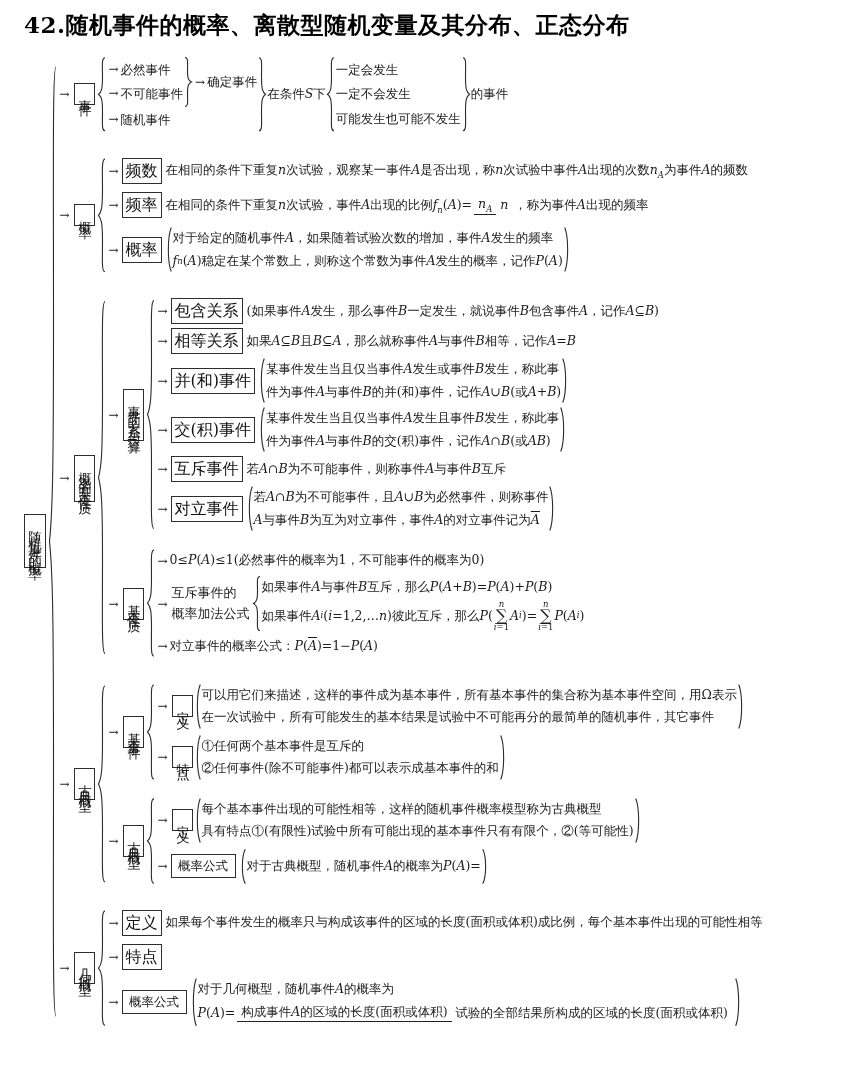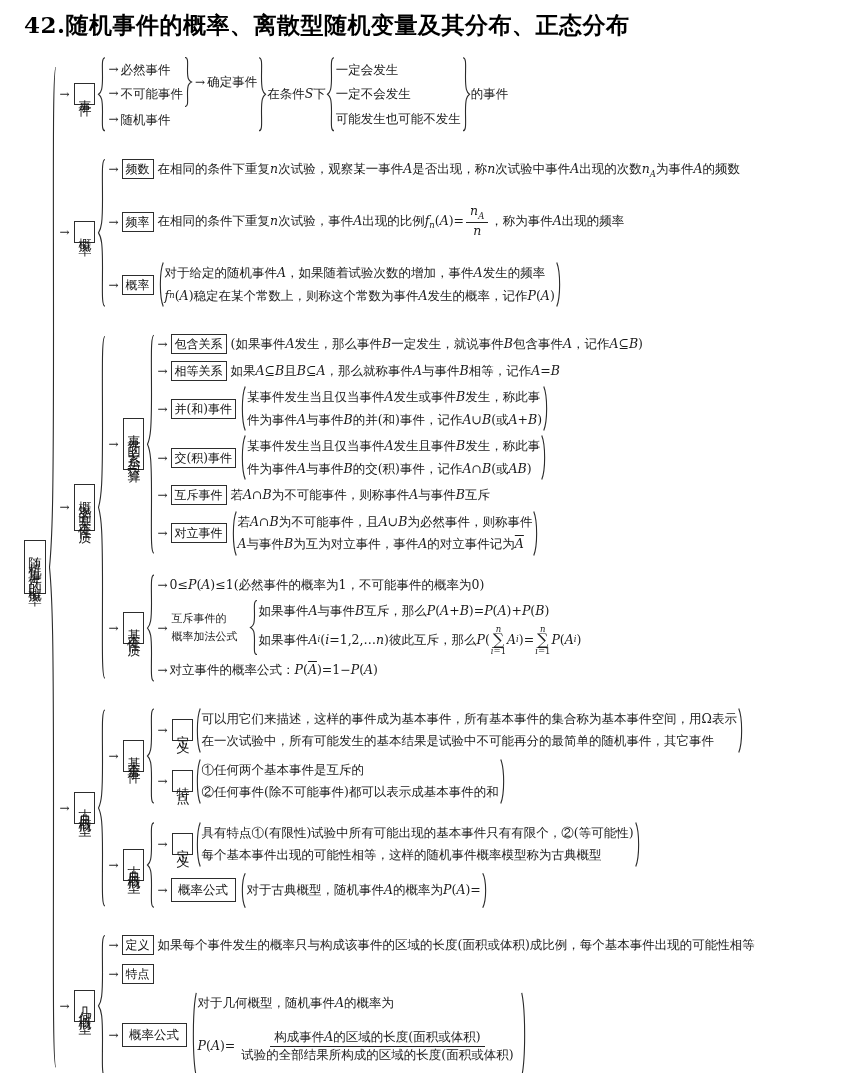"频数" .tag { font-size: 12px -> 16px }
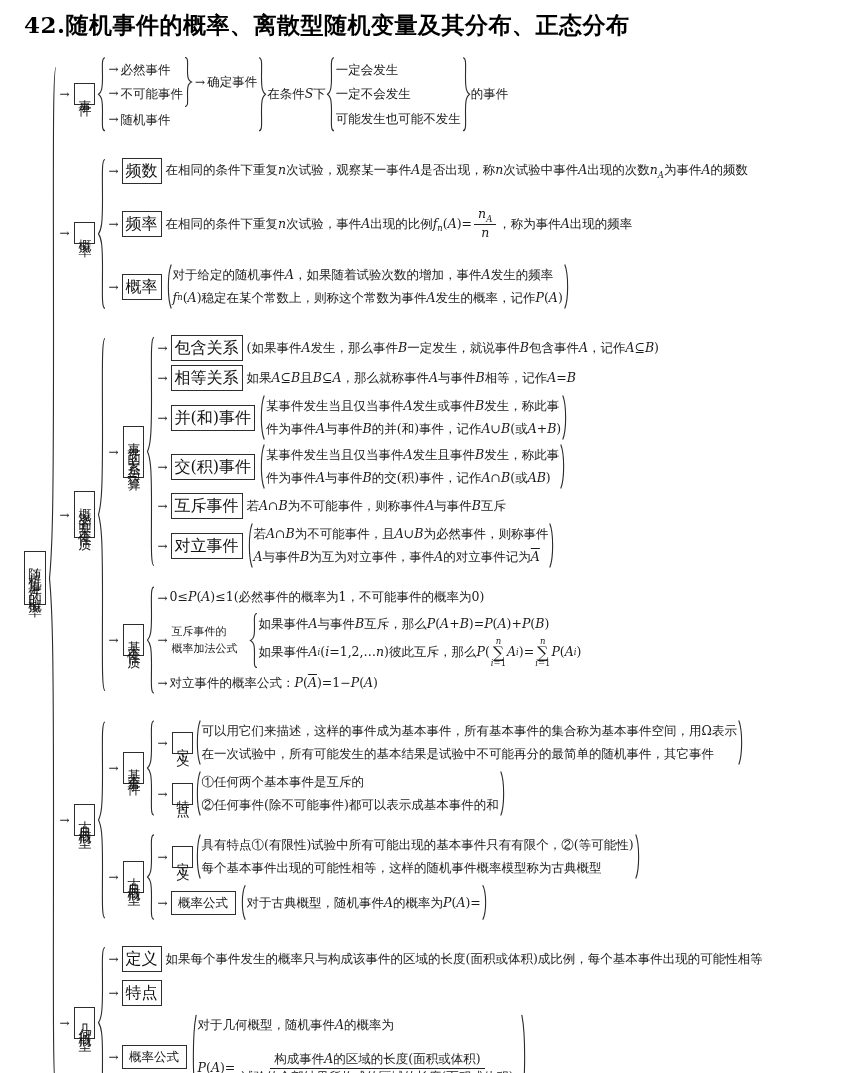"nA" .frac { flex-direction: column -> row; margin: 14px 2px -> 4px 2px }
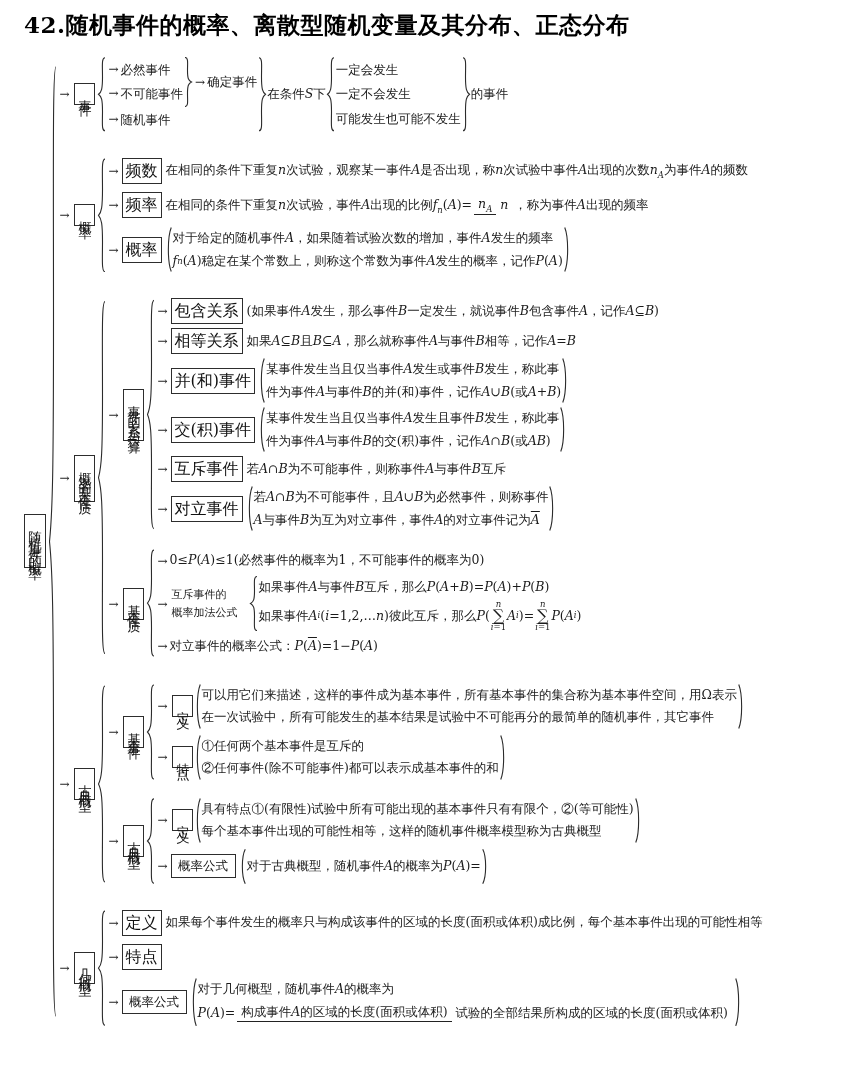"互斥事件的" .lbl2 { font-size: 11px -> 13px; margin: 0 11px 0 2px -> 0 2px 0 2px }
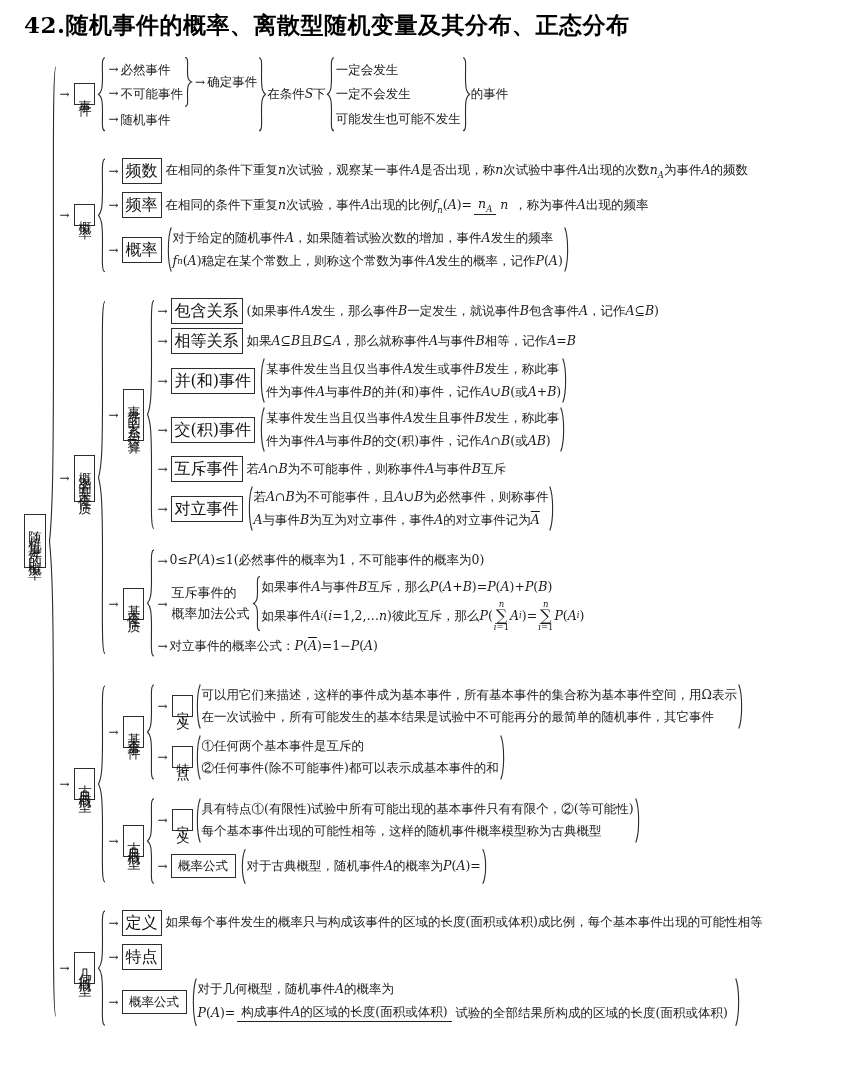"具有特点①(有限性)试验中所有可能出现的基本事件只有有限个，②(等可能性)" div.line { order: before "每个基本事件出现的可能性相等，这样的随机事件概率模型称为古典概型" -> after "每个基本事件出现的可能性相等，这样的随机事件概率模型称为古典概型" }
